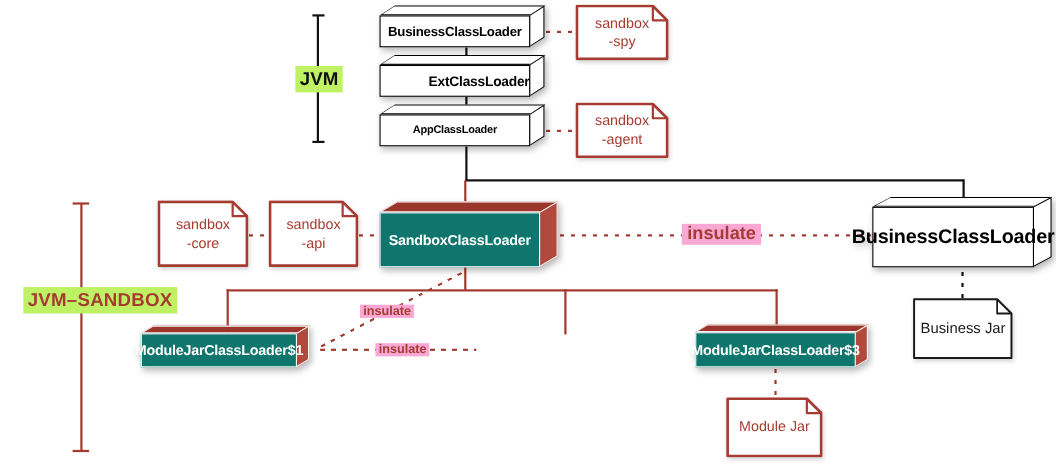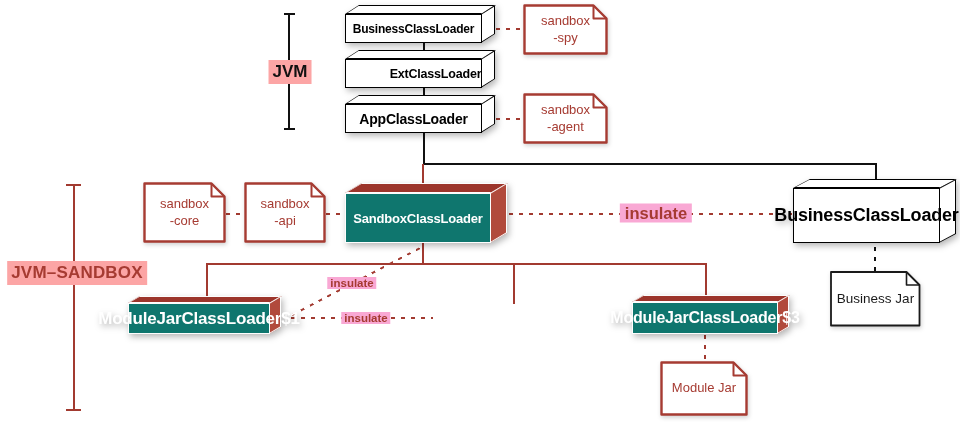"JVM" .bracket-label { background: #fca5a5 -> #bef264 }
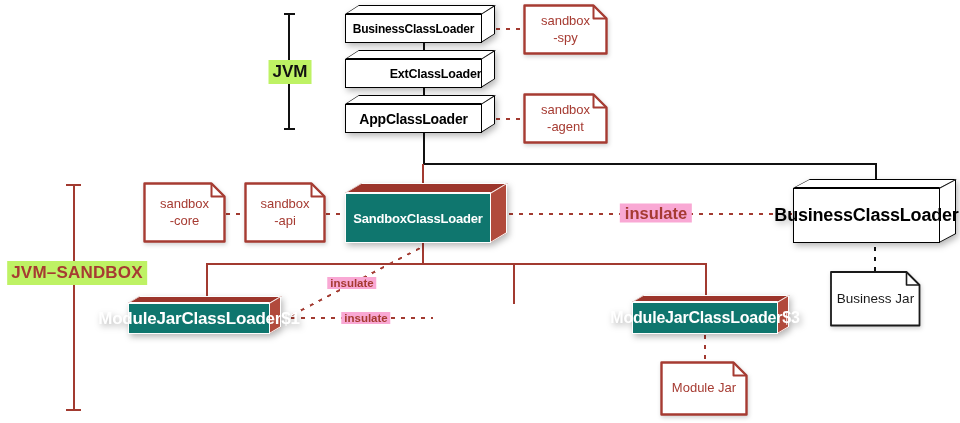"AppClassLoader" span.box-label { font-size: 14px -> 10px }
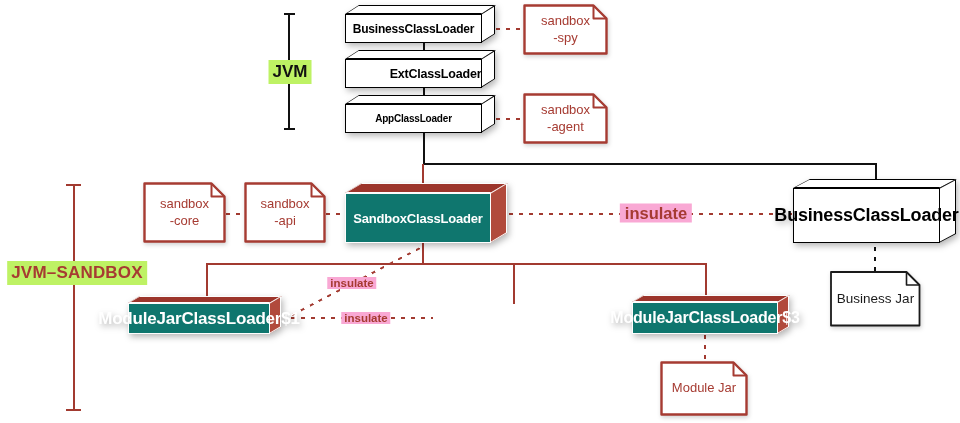"JVM–SANDBOX" div.bracket-label { left: 77px -> 91px }
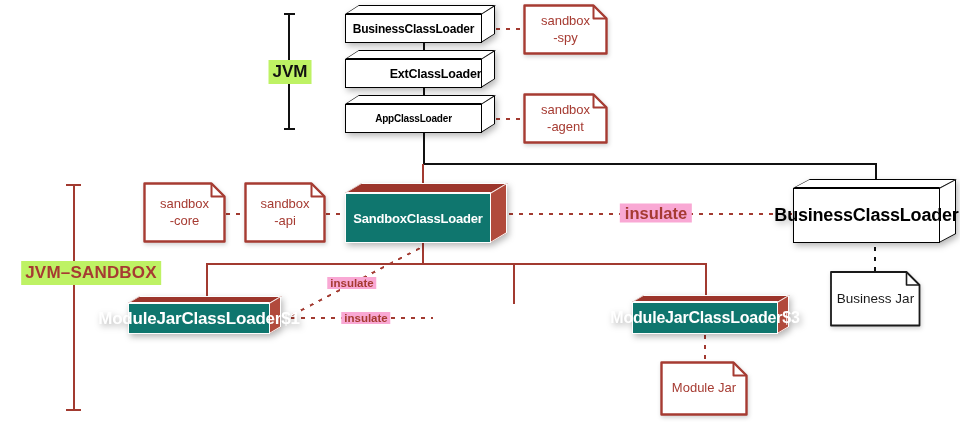"ModuleJarClassLoader$1" span.box-label { font-size: 17px -> 13px }
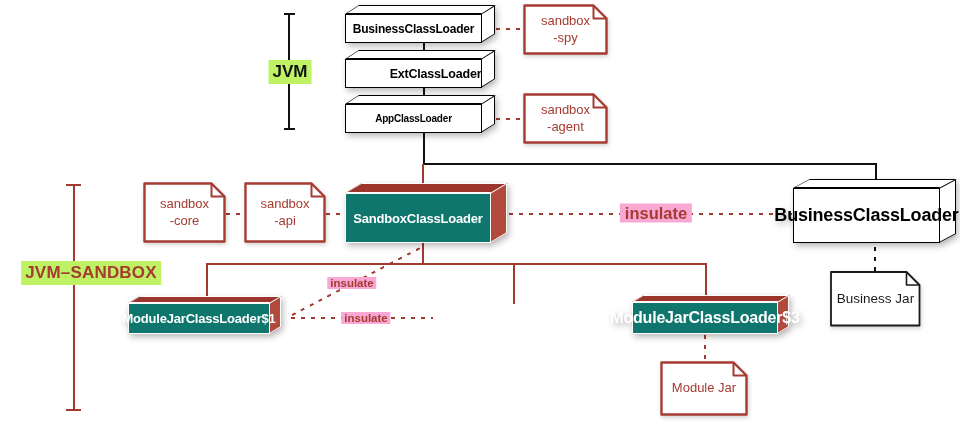"ModuleJarClassLoader$3" span.box-label { font-size: 16px -> 13px }
